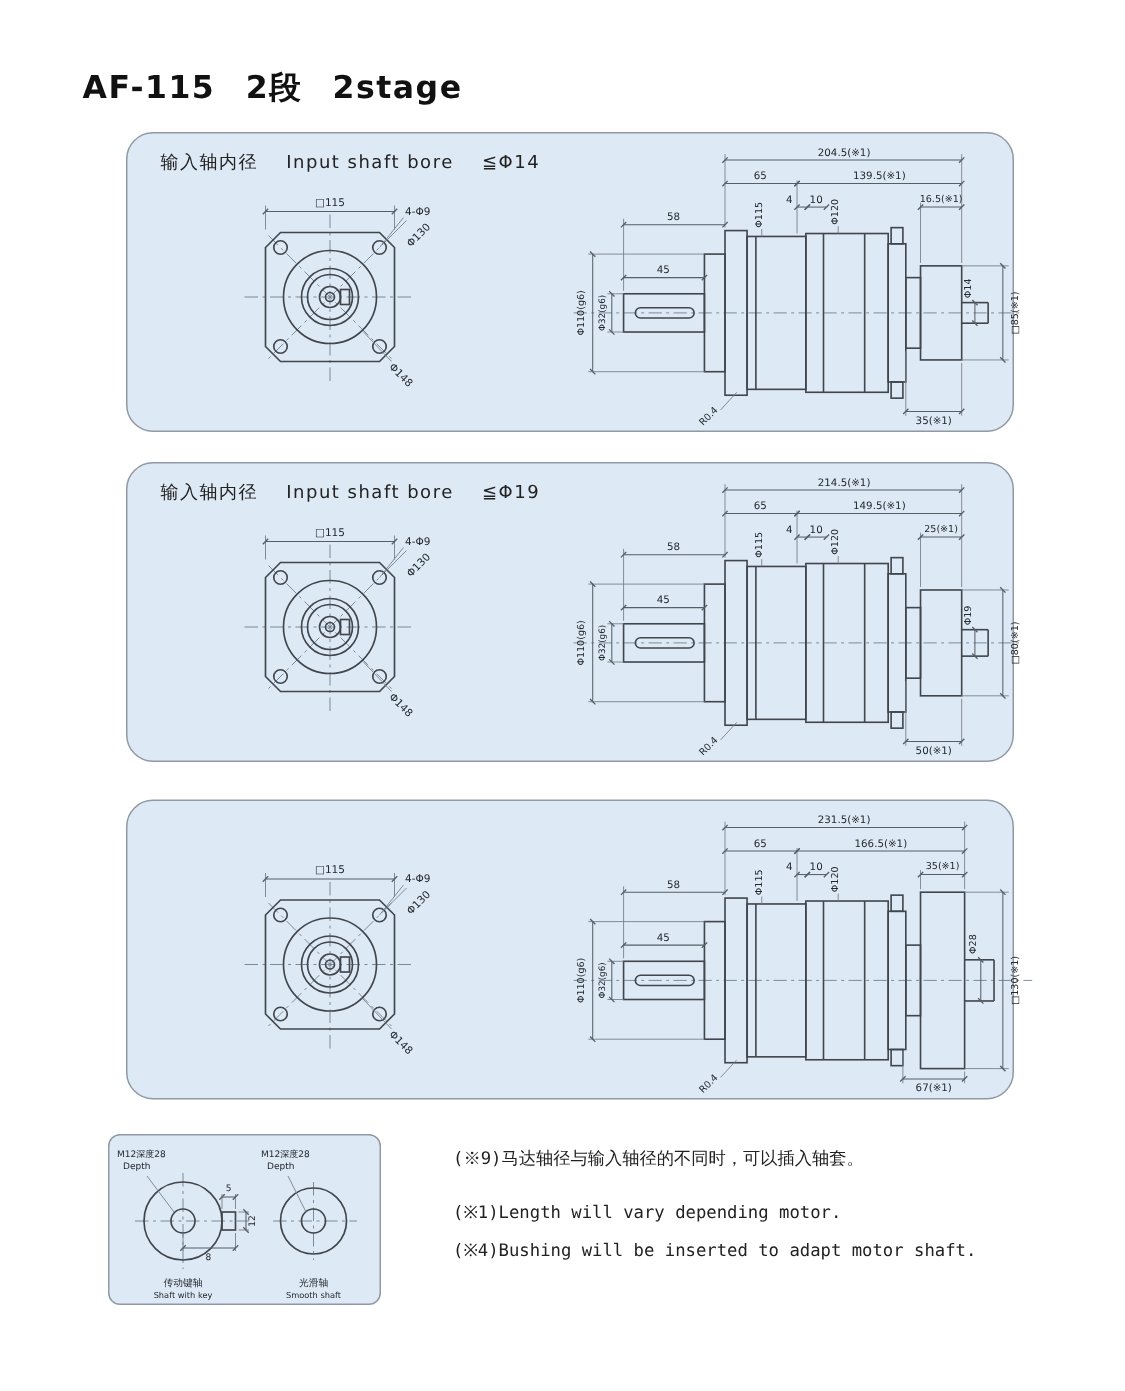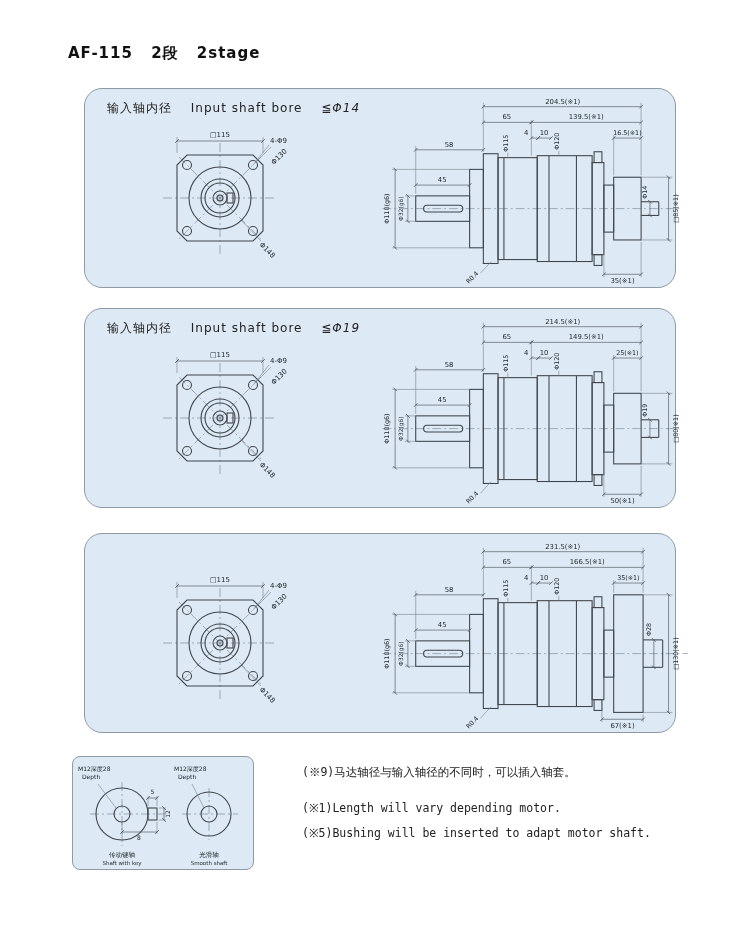"AF-115 2段 2stage" .title { font-size: 15px -> 21px; margin-left: 13px -> none }
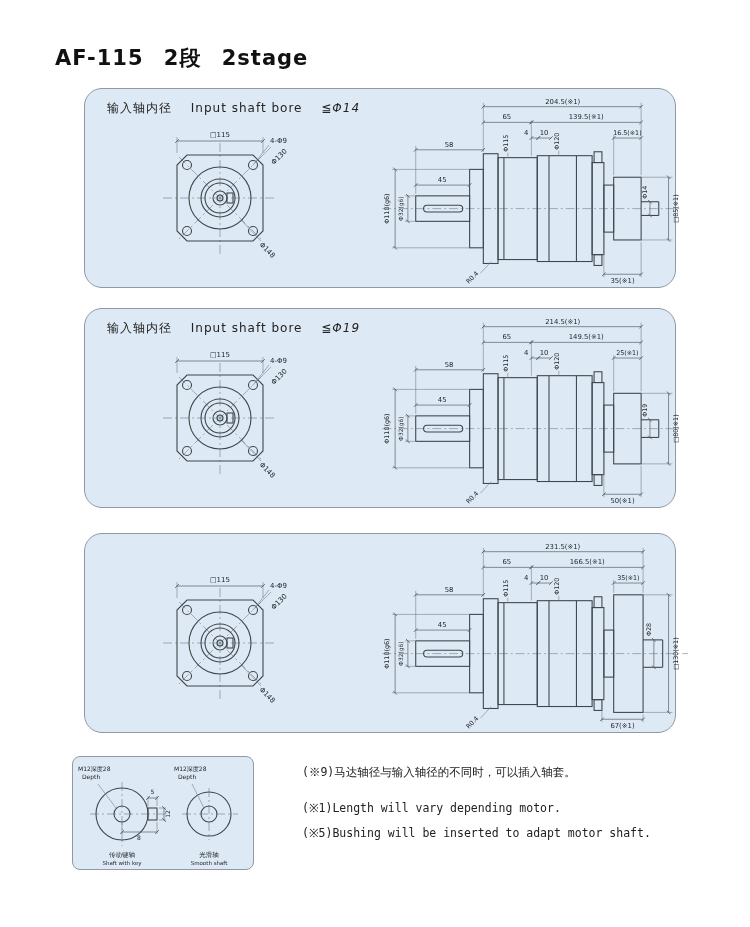"≦Φ14" .panel-header .bore { font-style: italic -> none }
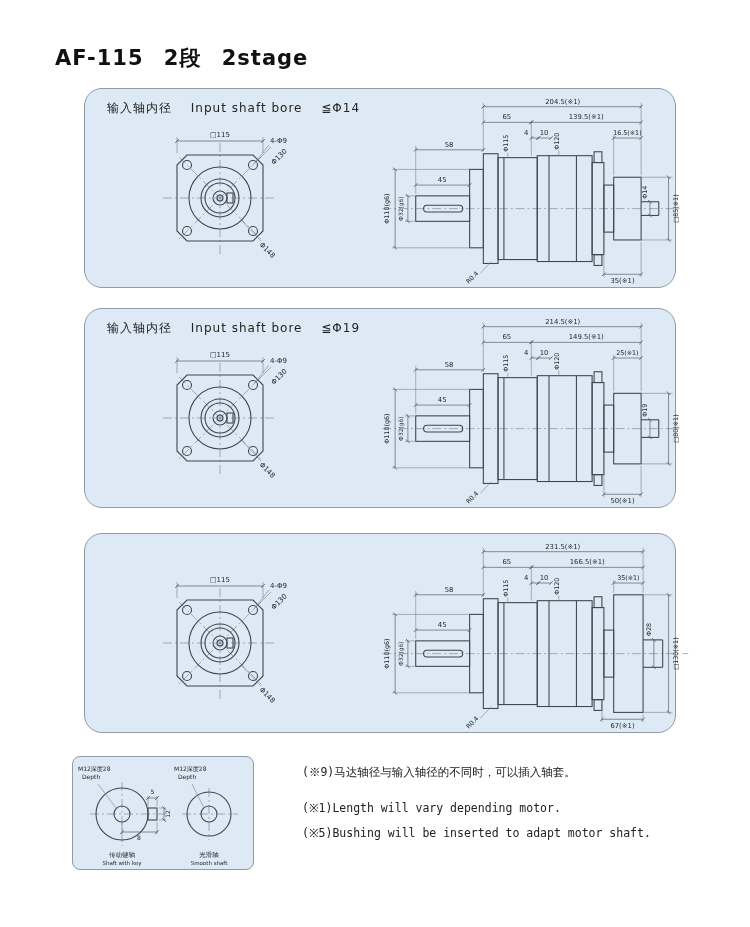"(※5)Bushing will be inserted to" div.n4 { text: 5 -> 4 }
